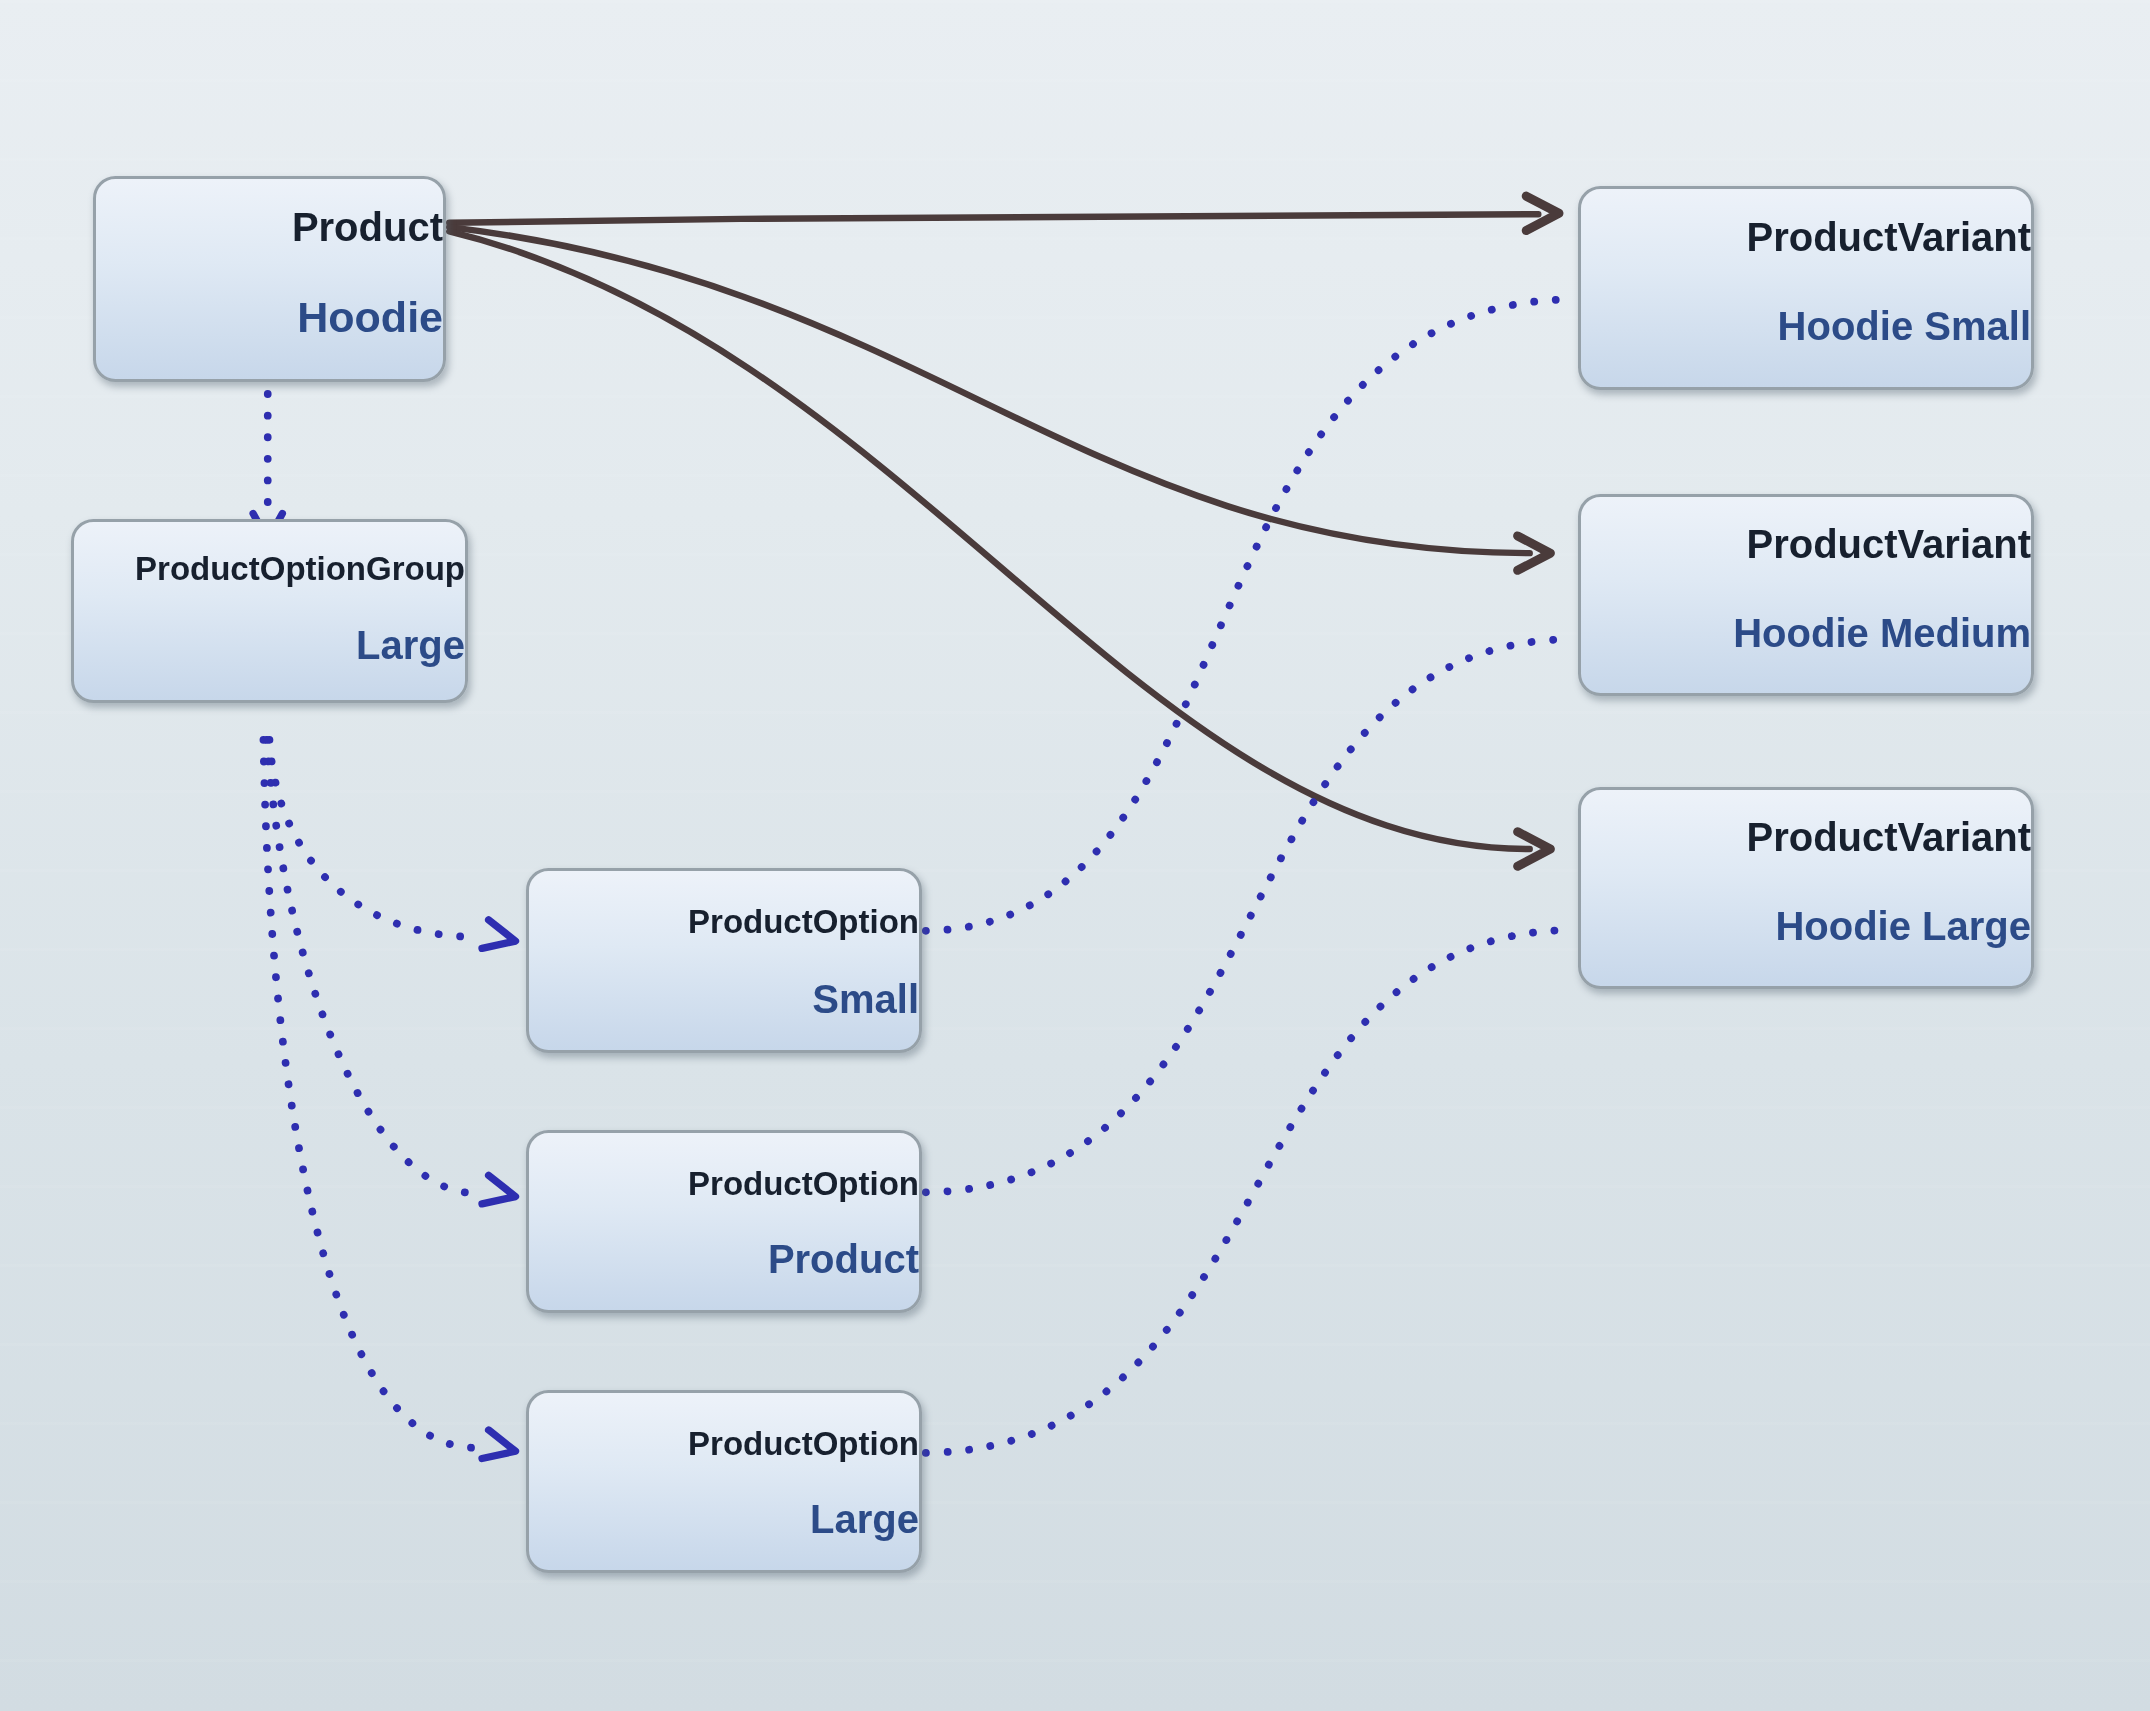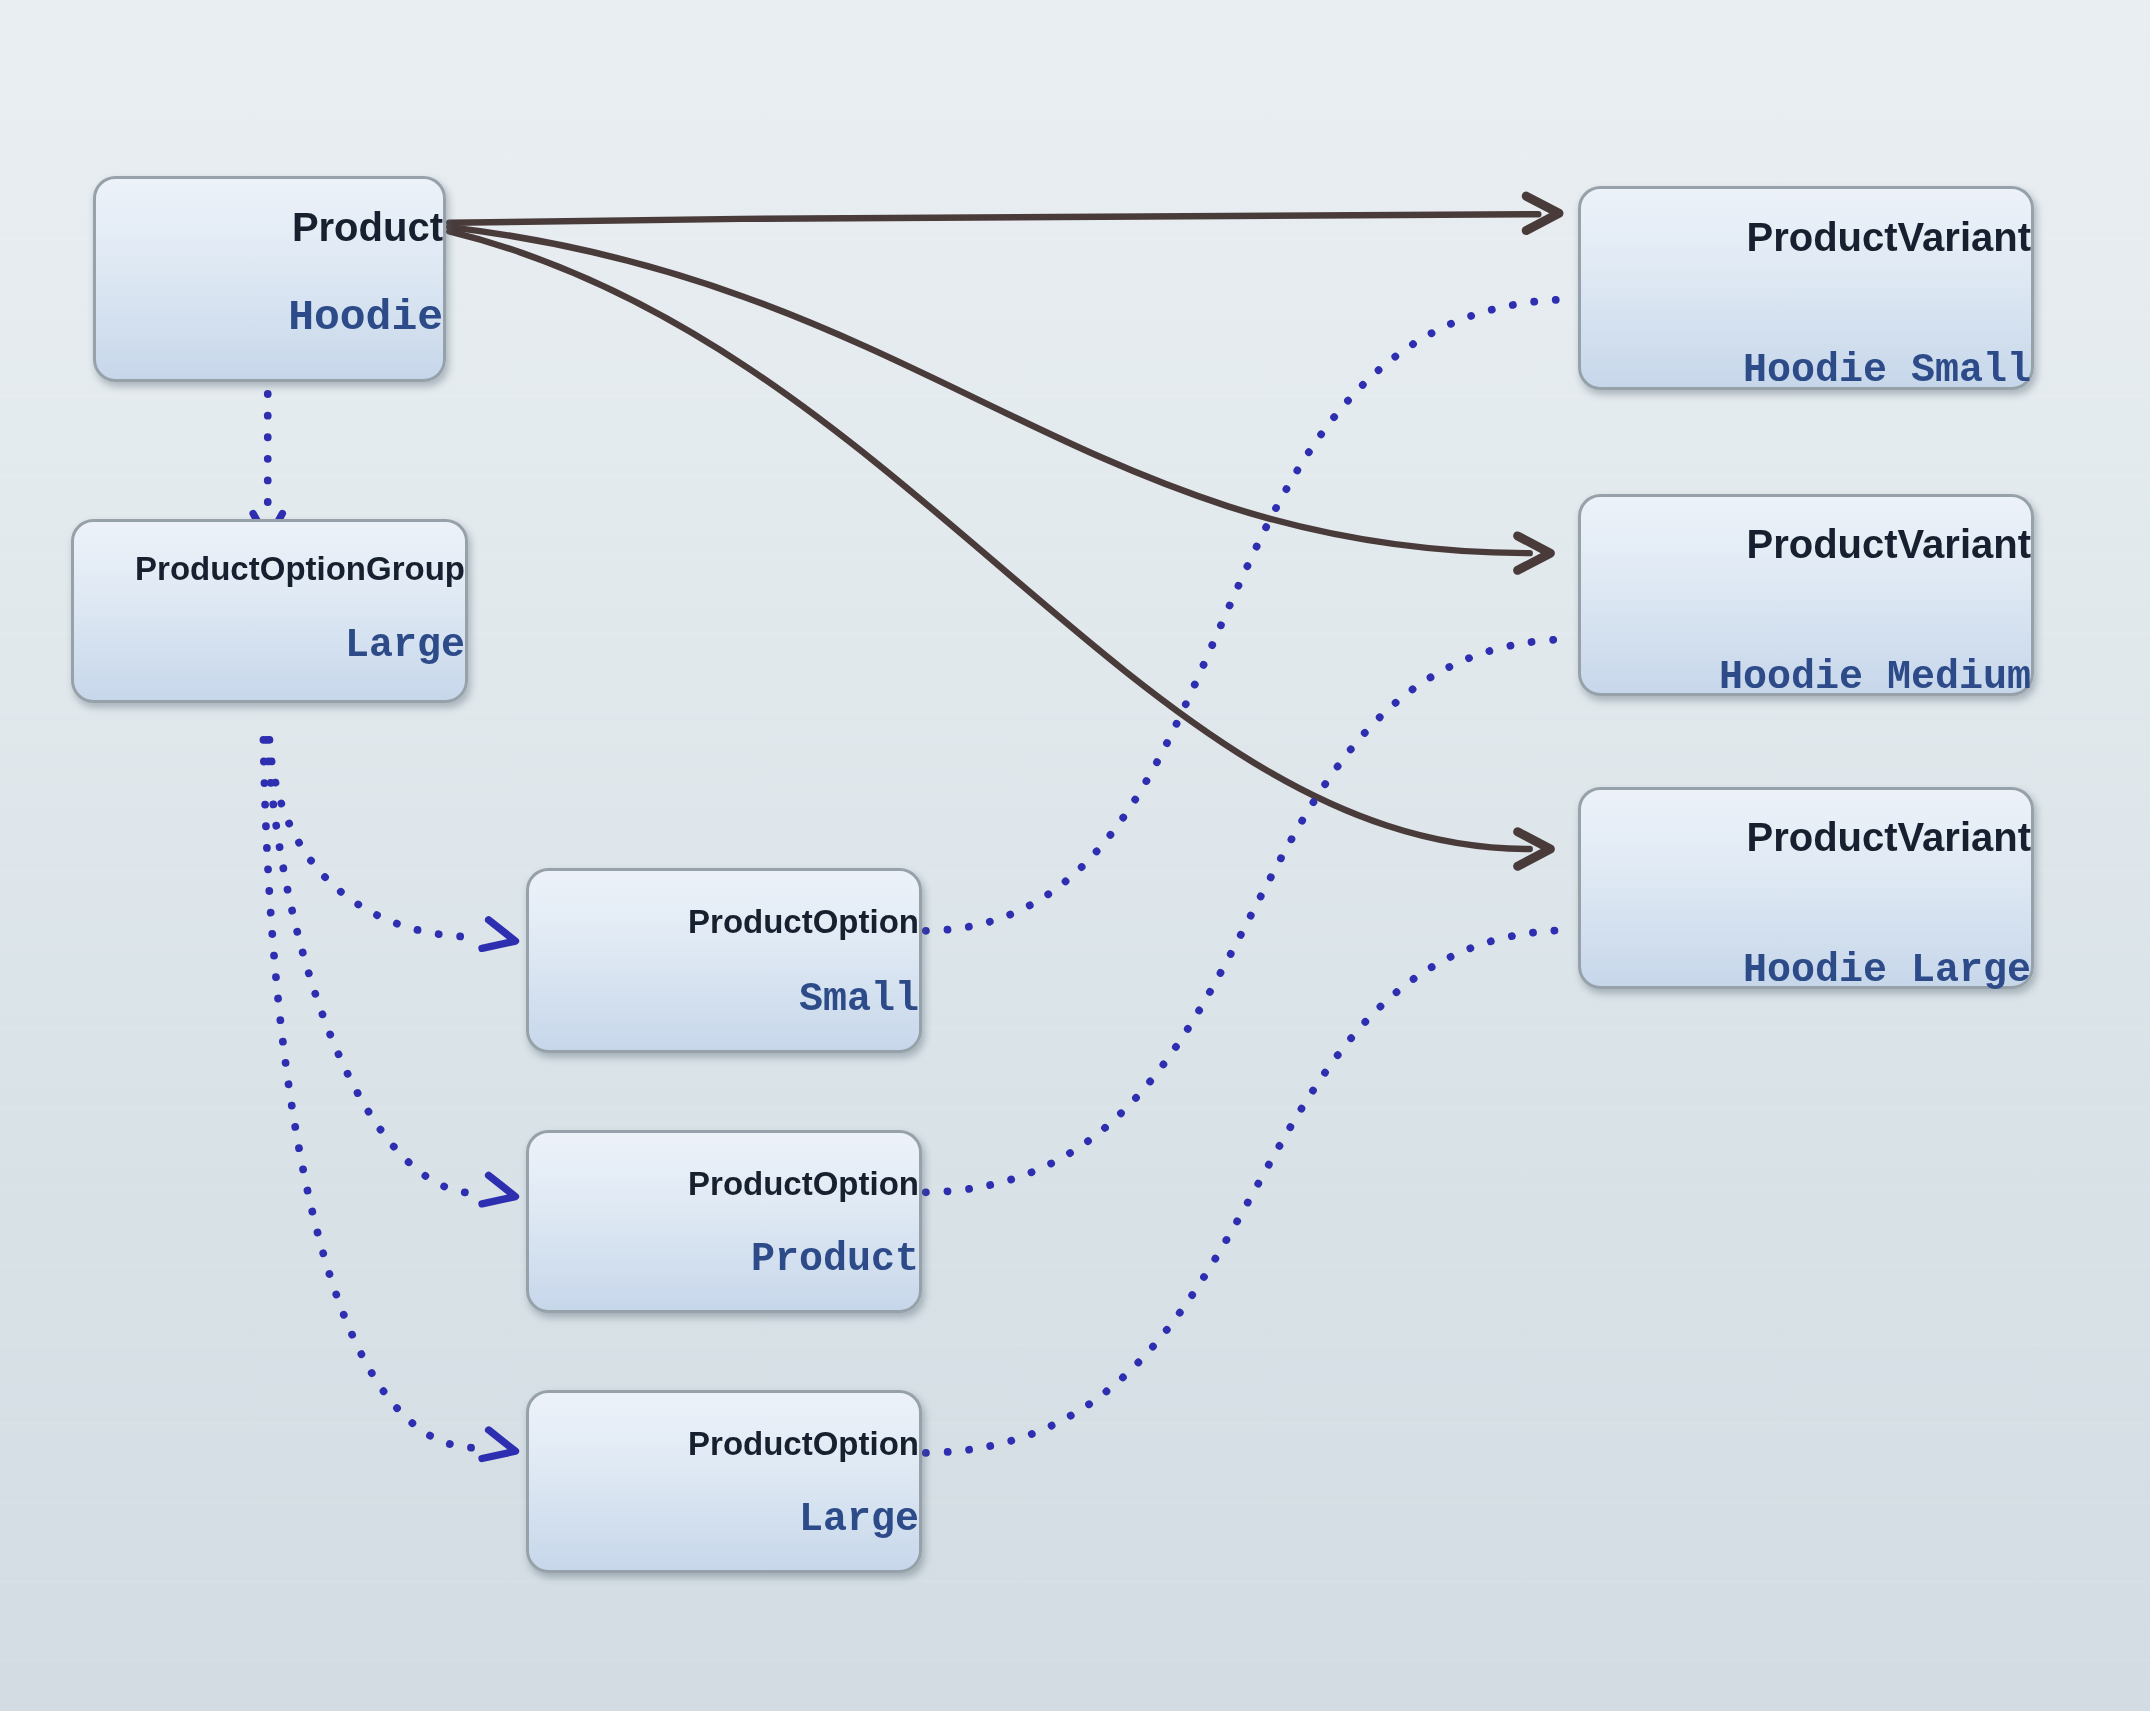"Hoodie" .node-value { font-family: Liberation Mono, monospace -> none }
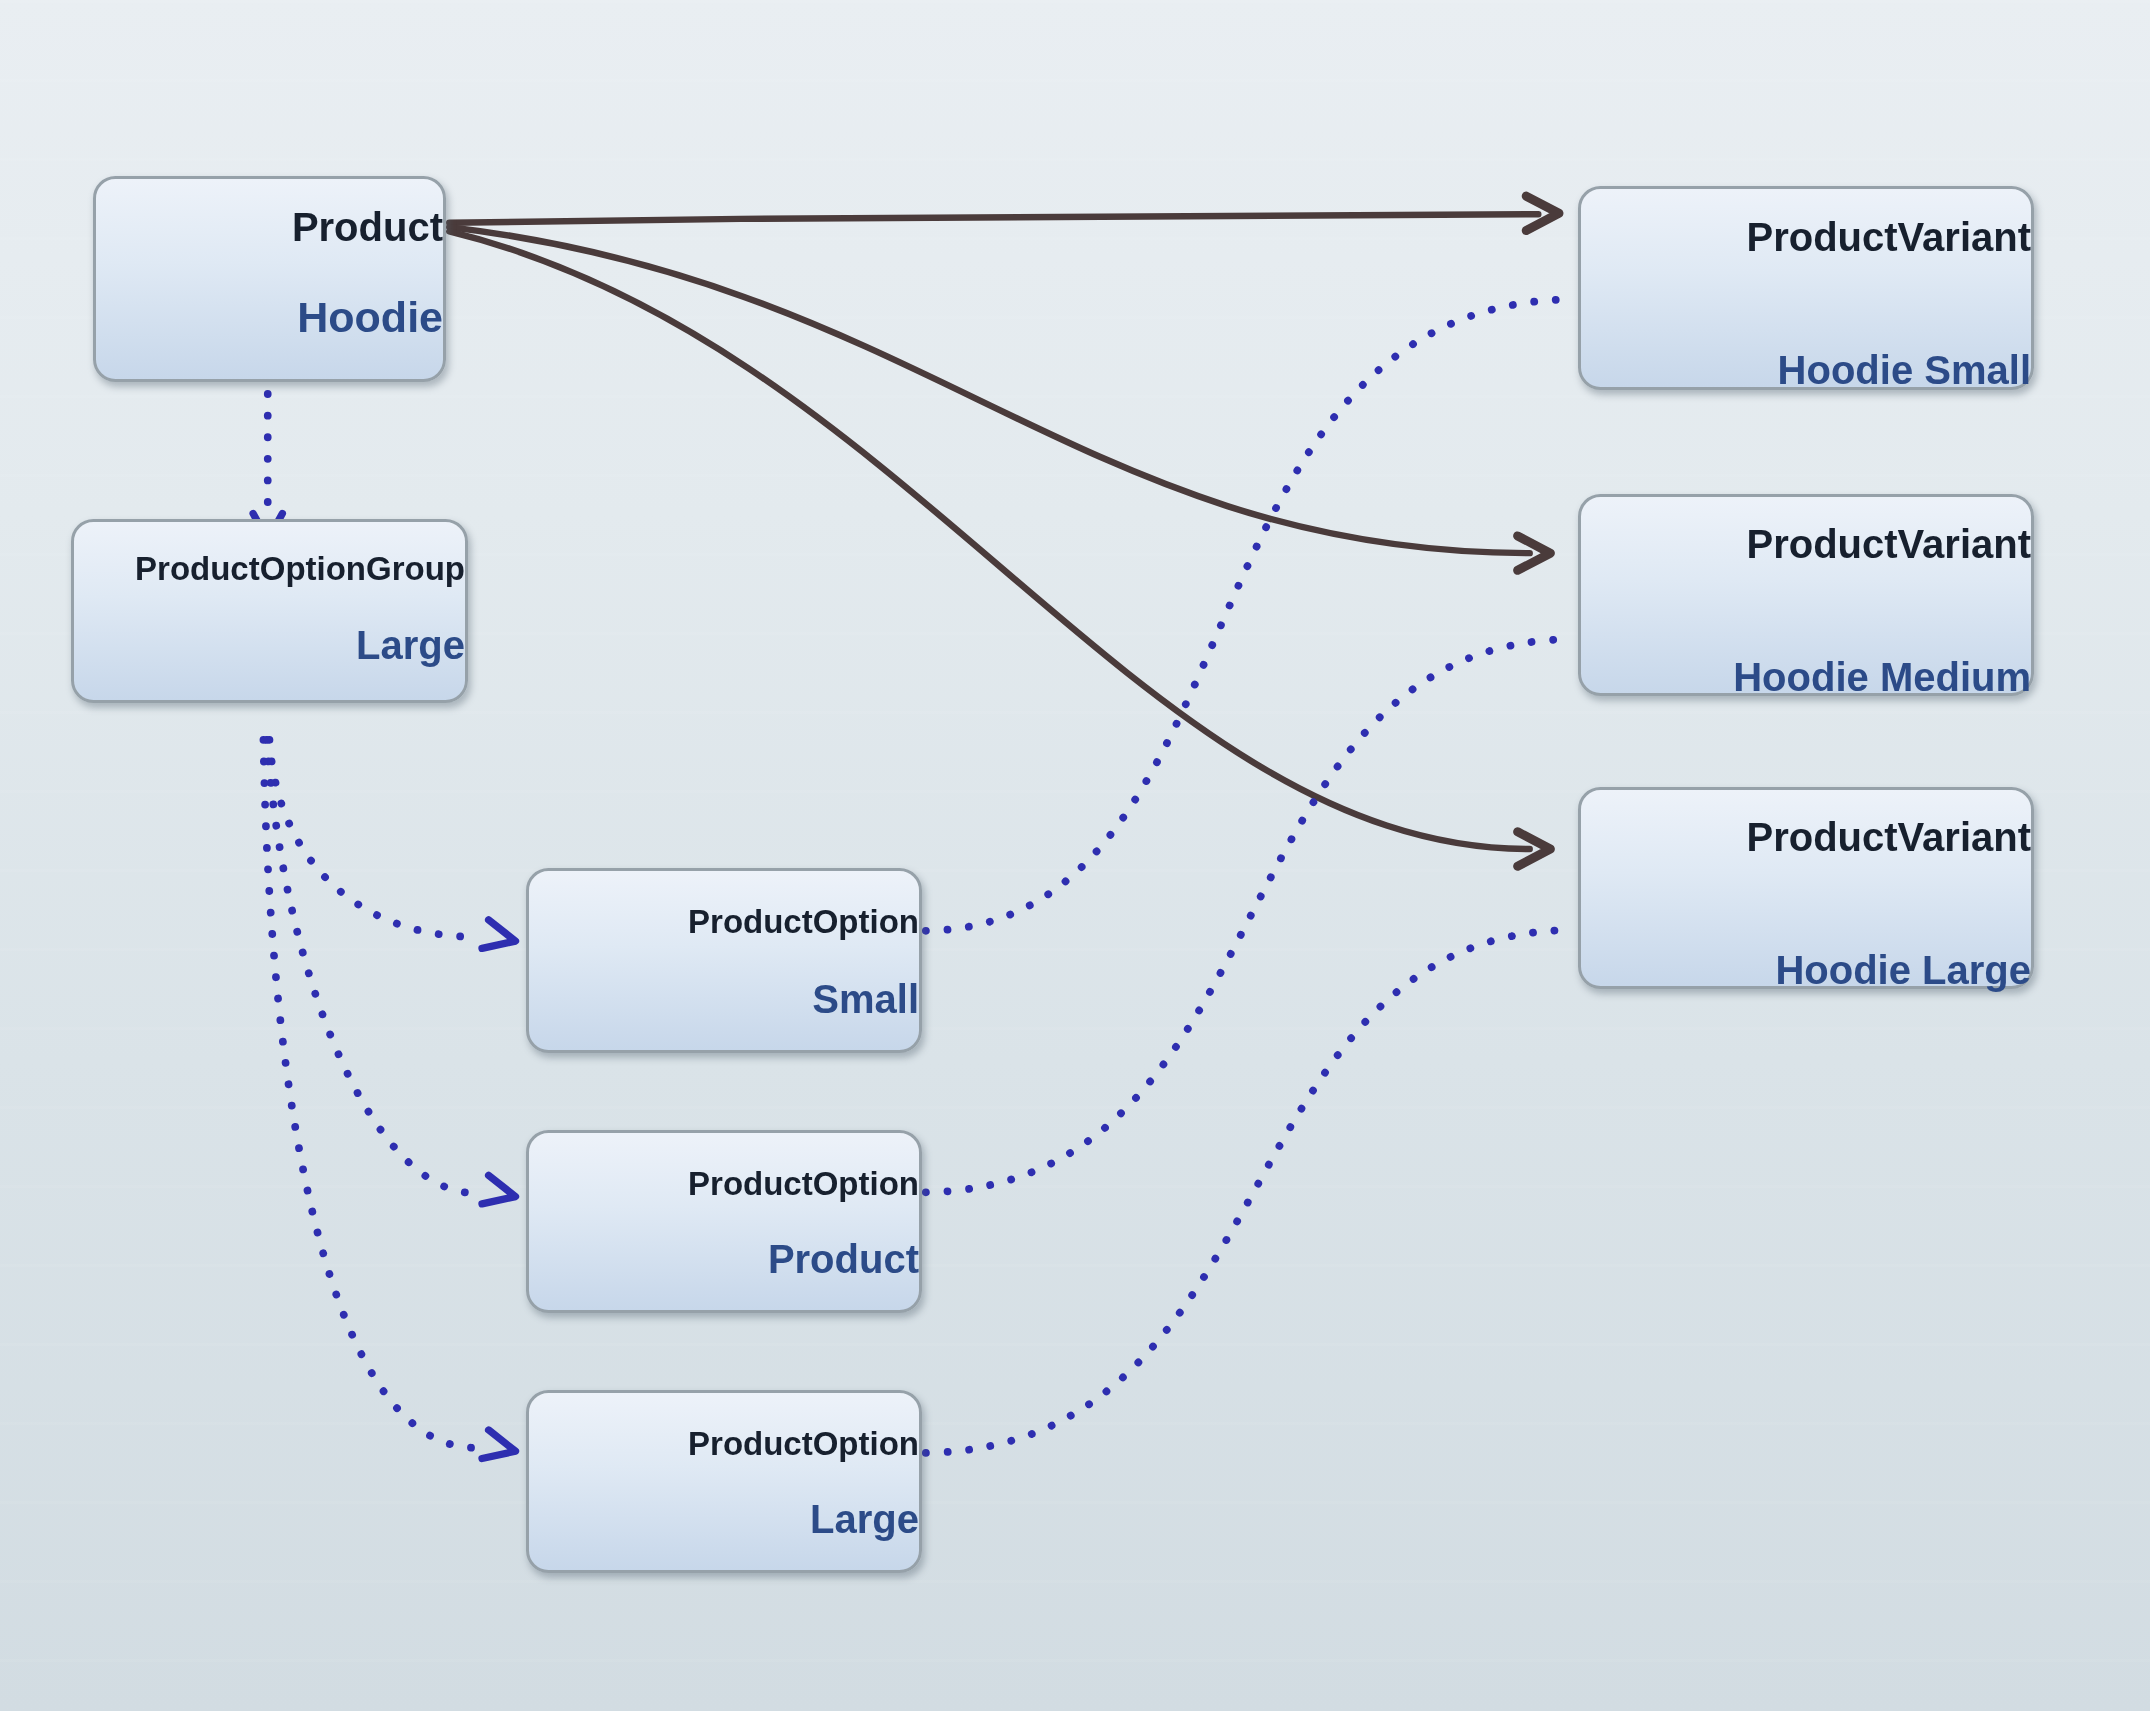"Hoodie Small" .node--variant .node-value { margin-top: 44px -> none }
